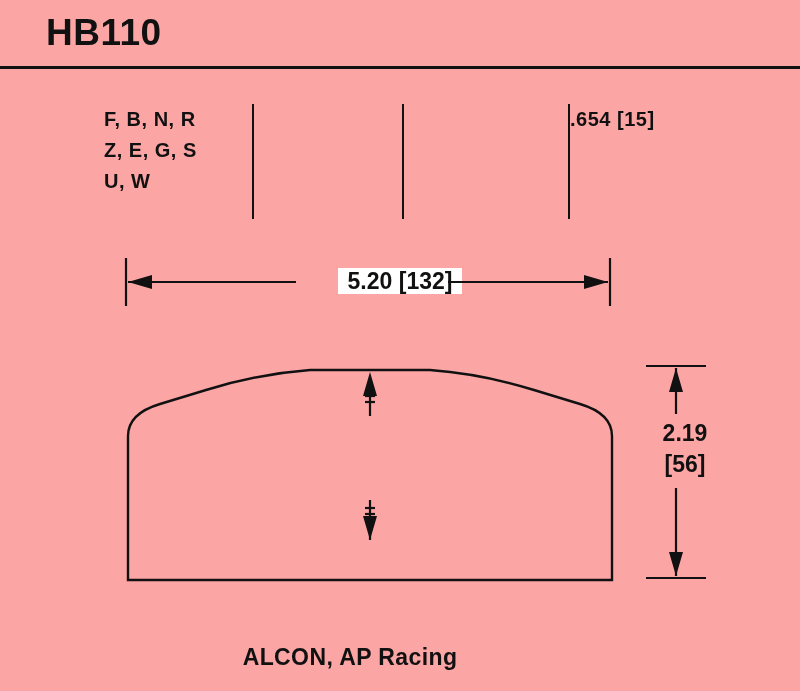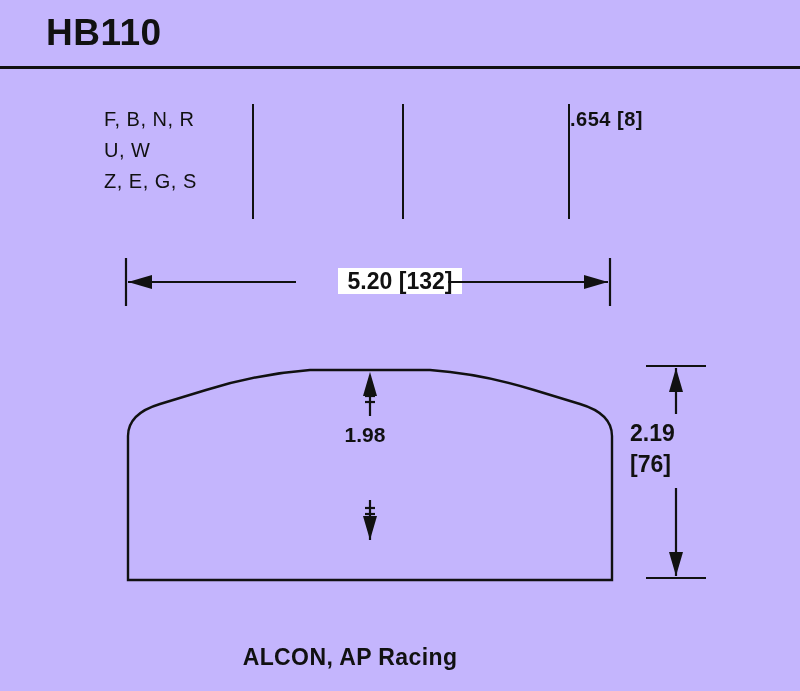"HB110" #page { background: #c4b5fd -> #fca5a5 }
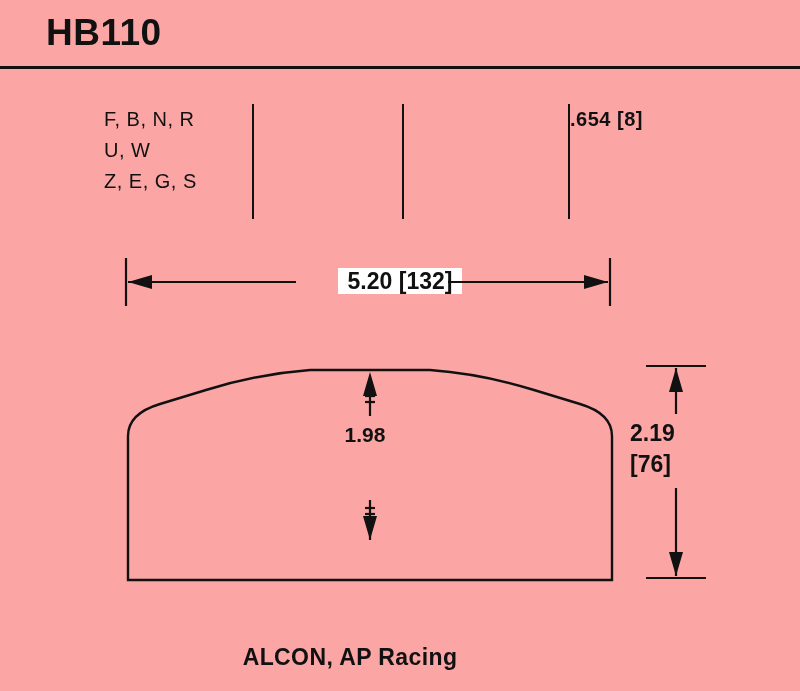"F, B, N, R" .compound-block { font-weight: normal -> bold }
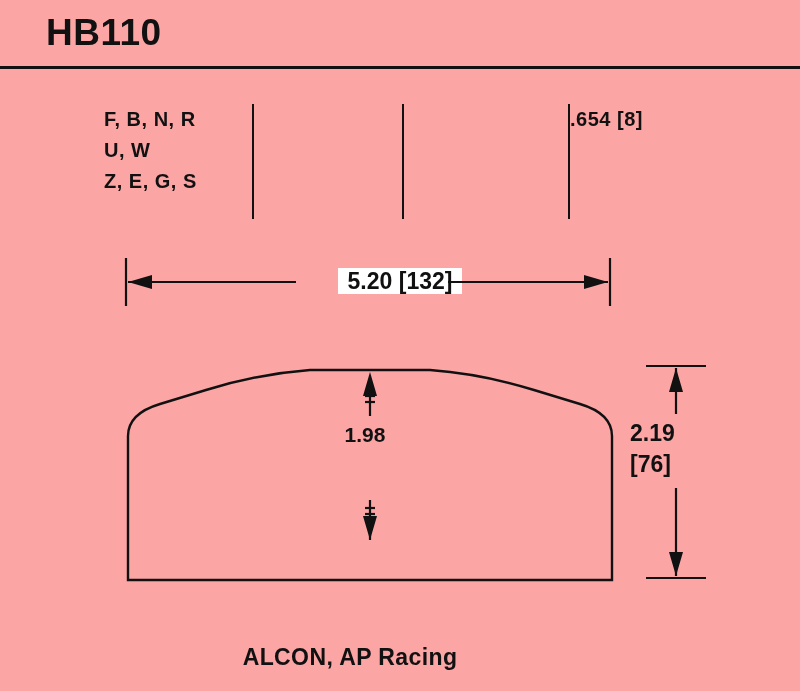".654 [8]" div { text: 8 -> 15 }
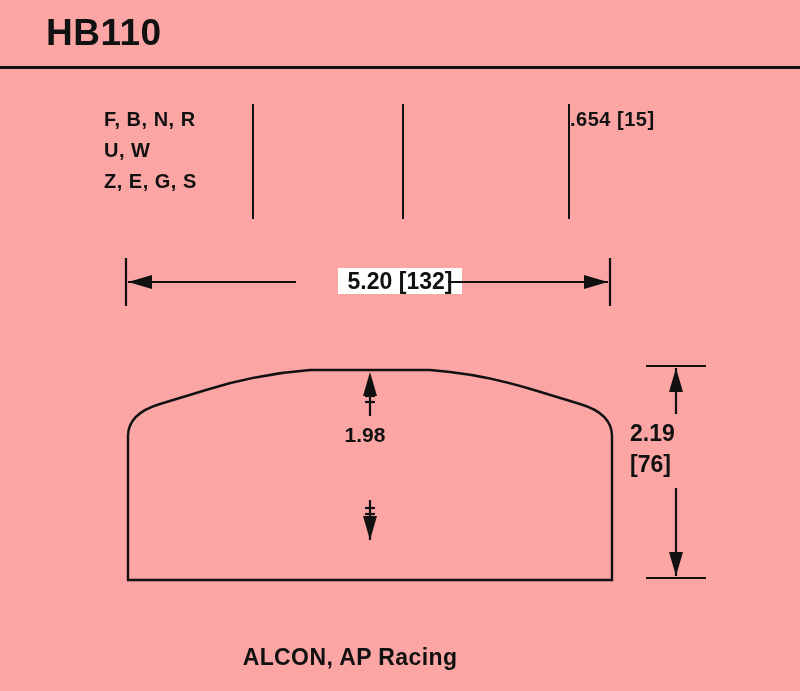"U, W" div { order: before "Z, E, G, S" -> after "Z, E, G, S" }
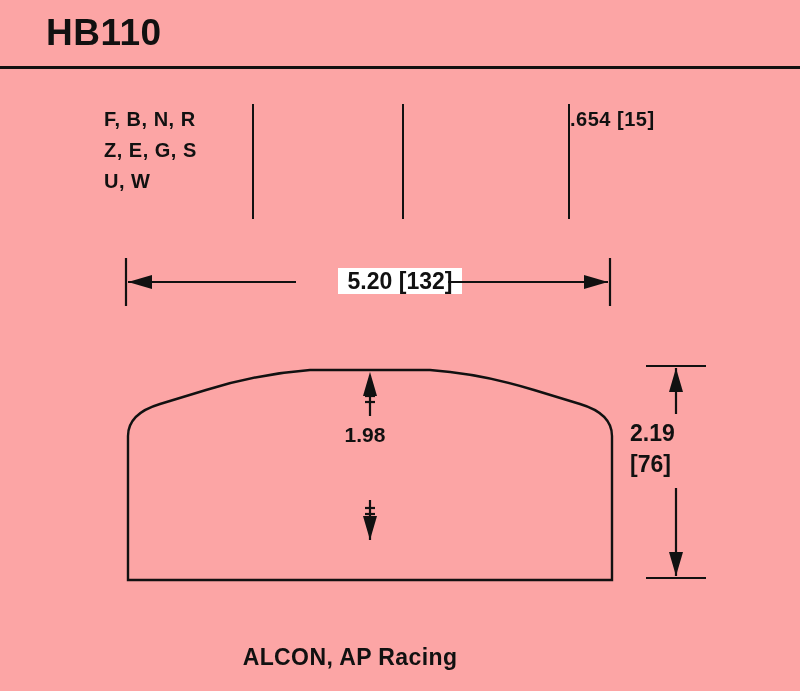"1.98" div { html: <div>1.98</div> -> none }
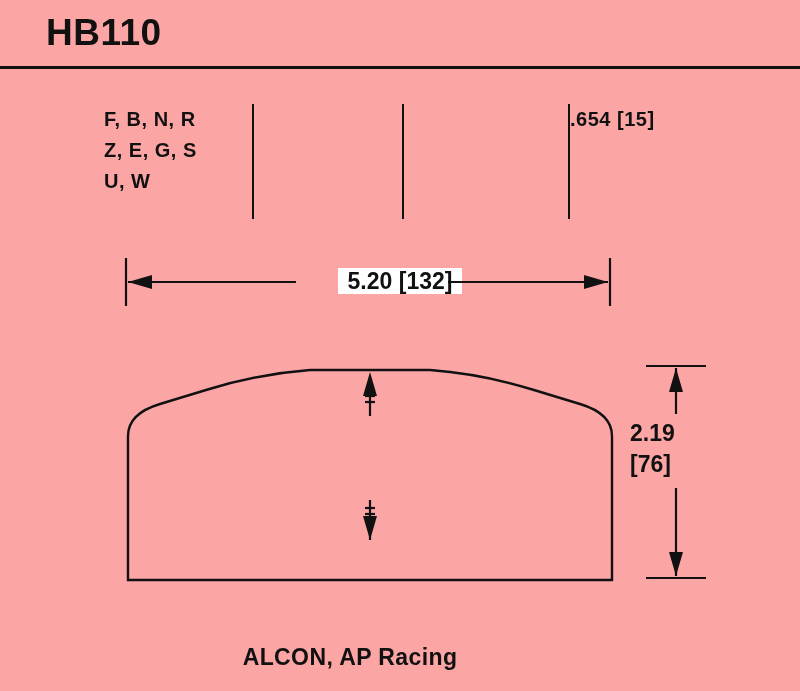"2.19" .dim-height-label { text-align: none -> center }
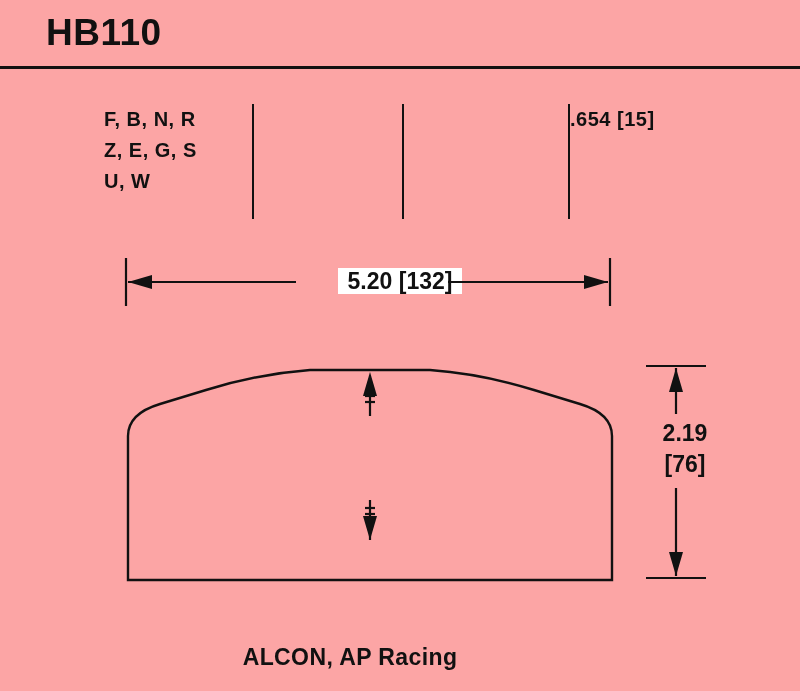"[76]" div { text: 76 -> 56 }
